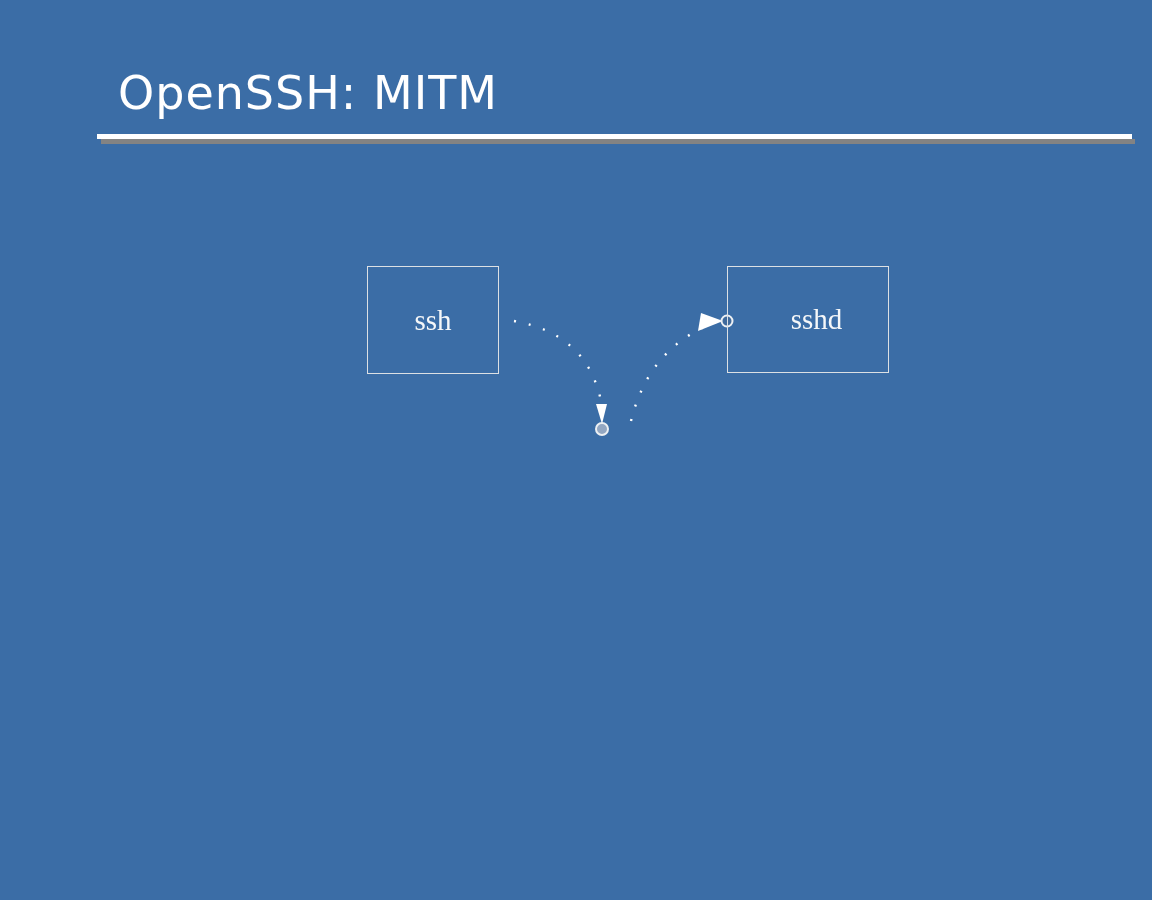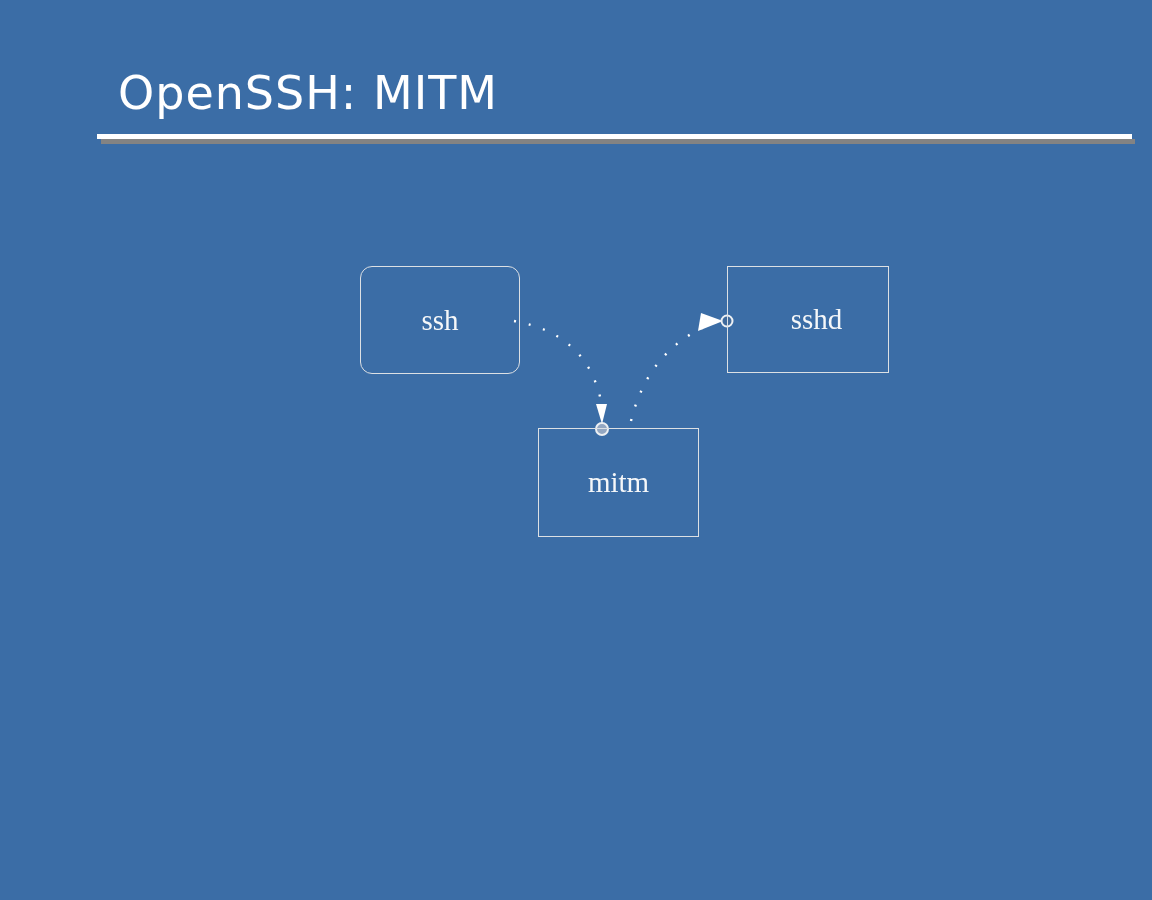"ssh" .node-ssh { border-radius: 12px -> none; left: 320px -> 327px; width: 160px -> 132px }
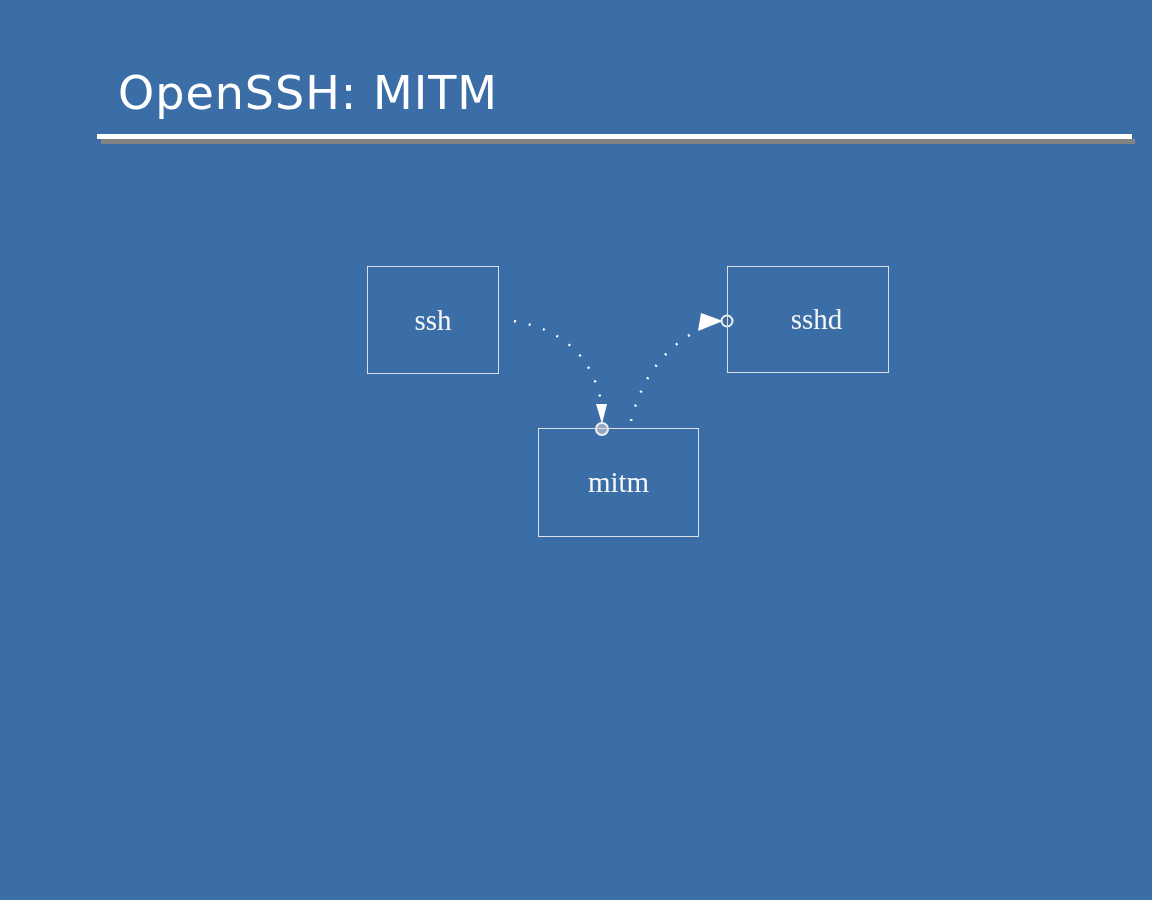"mitm" div.node { html: <div> <span>mitm</span> </div> -> none }
